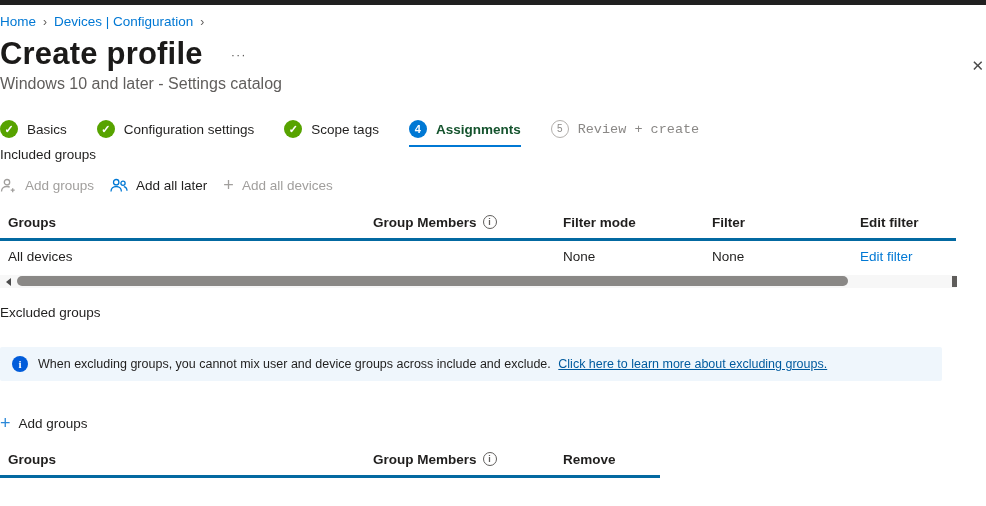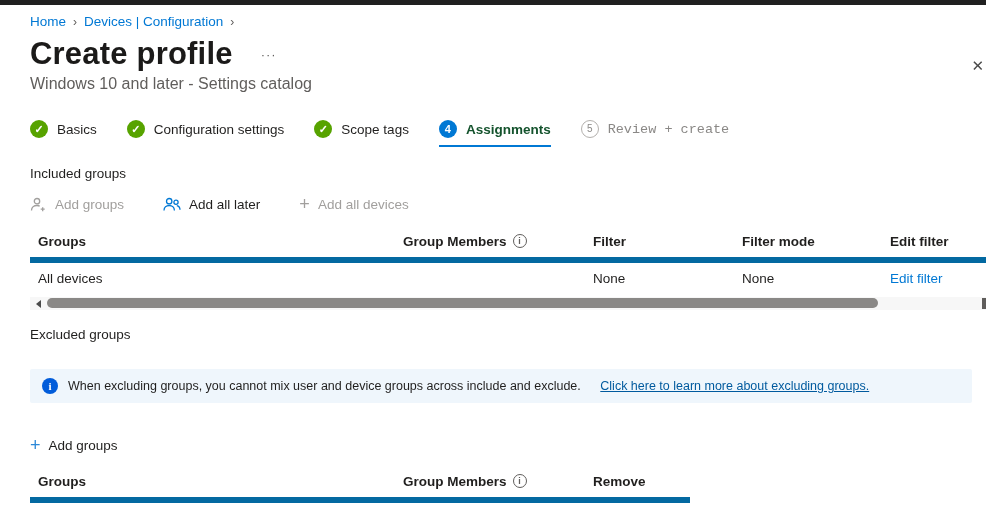"Home" .content { padding-left: 30px -> none }
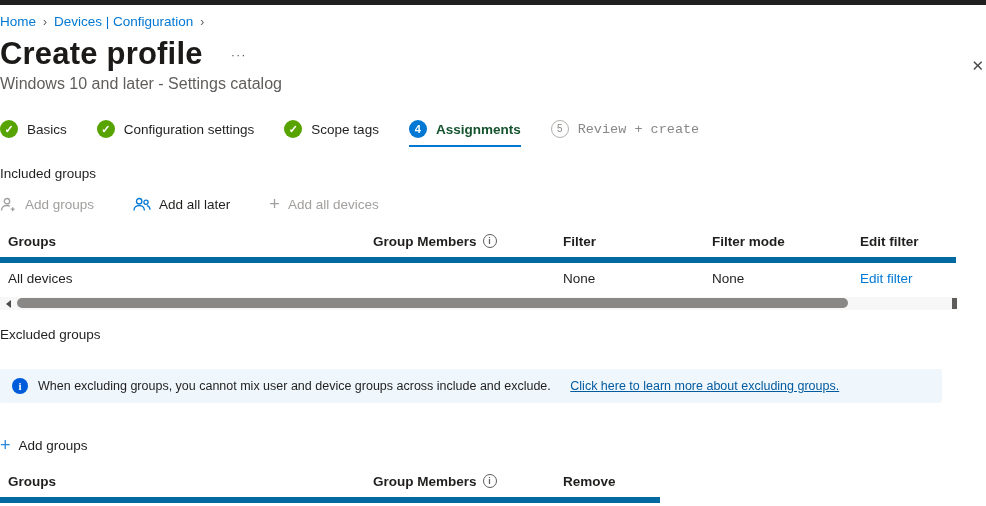"Included groups" .h-included { margin-top: 19px -> none }
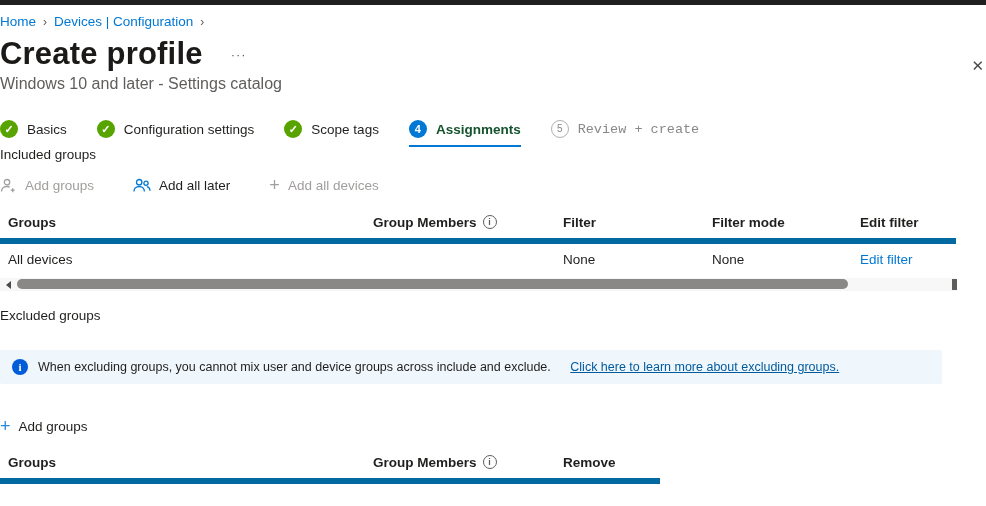"Add groups" .toolbar { gap: 39px -> 16px }
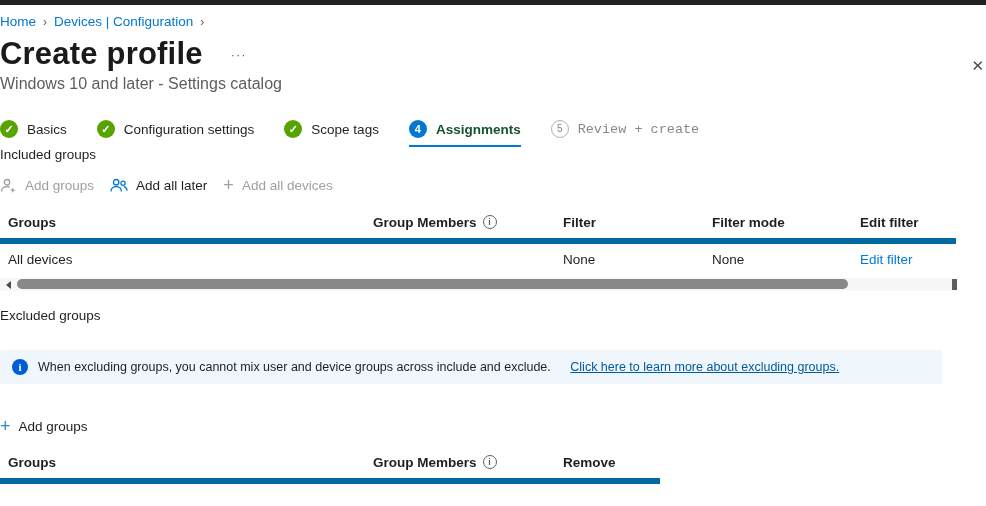"Groups" .thead { border-bottom: 6px solid #0369a1 -> 3px solid #0369a1 }
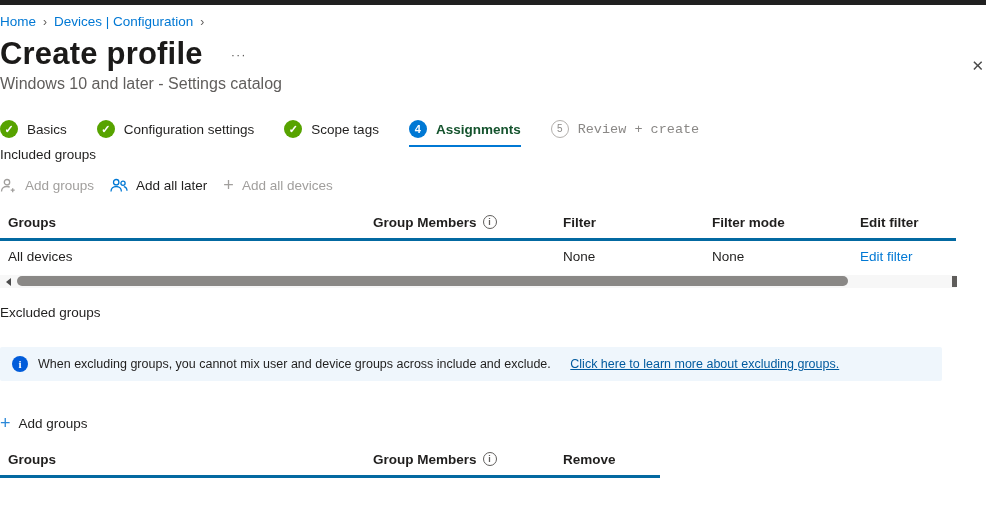"Filter" div.th { order: before "Filter mode" -> after "Filter mode" }
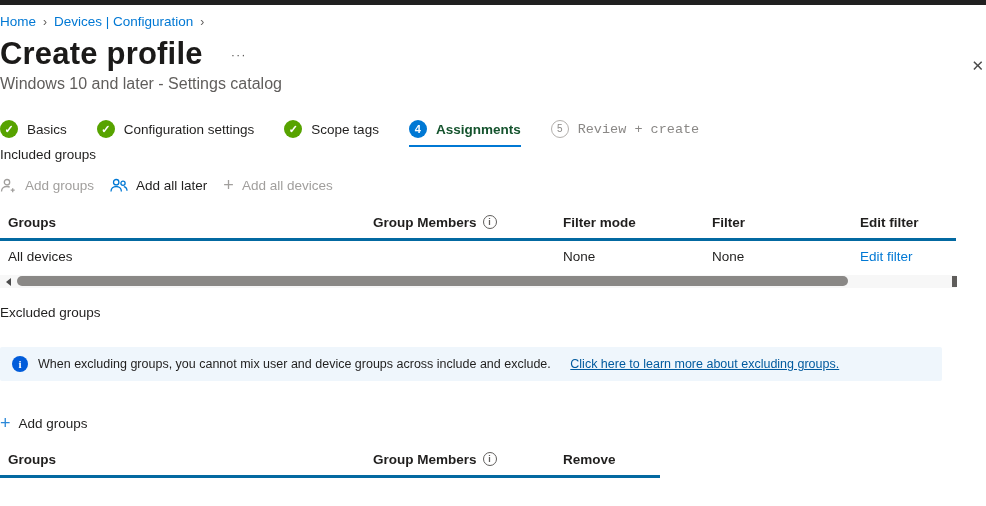"Click here to learn more" .banner-link { margin-left: 16px -> 4px }
